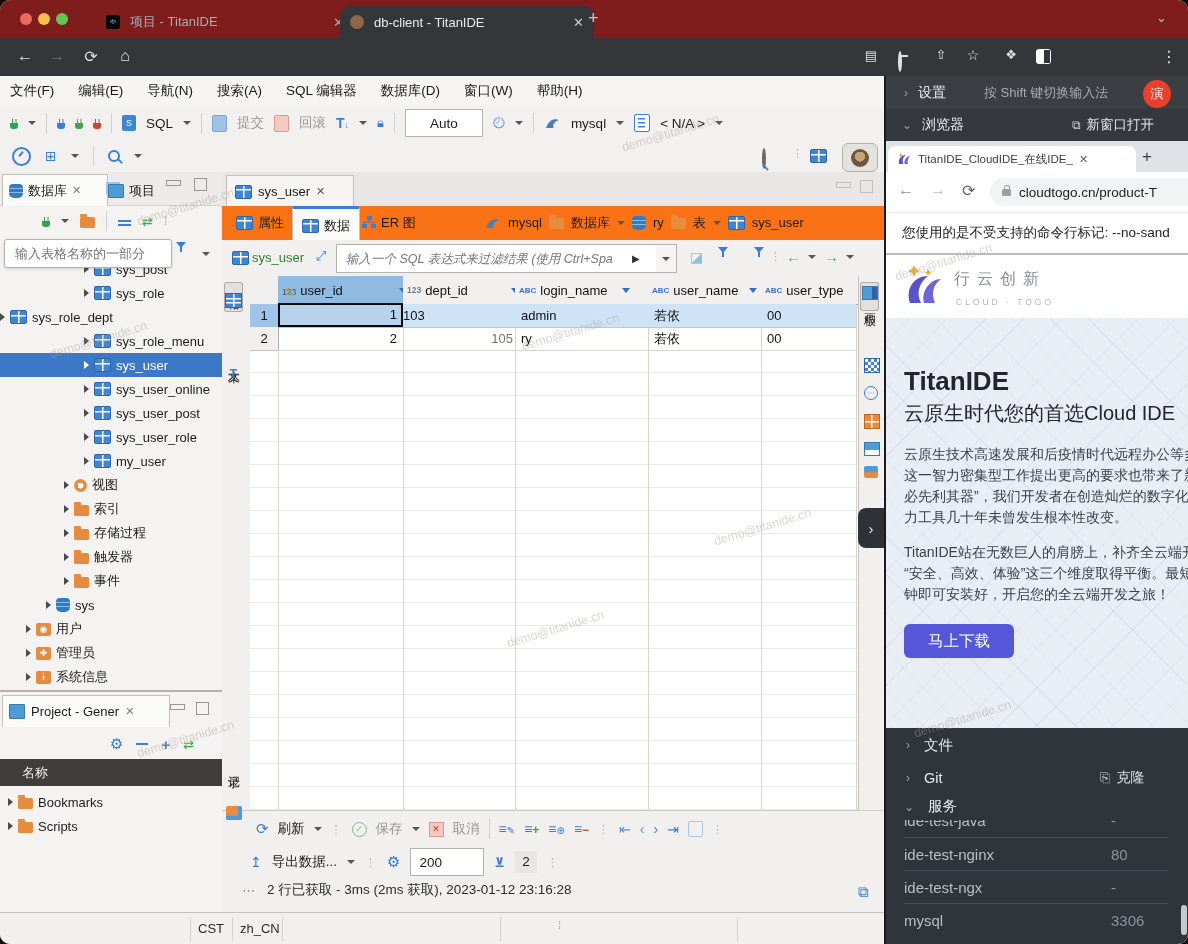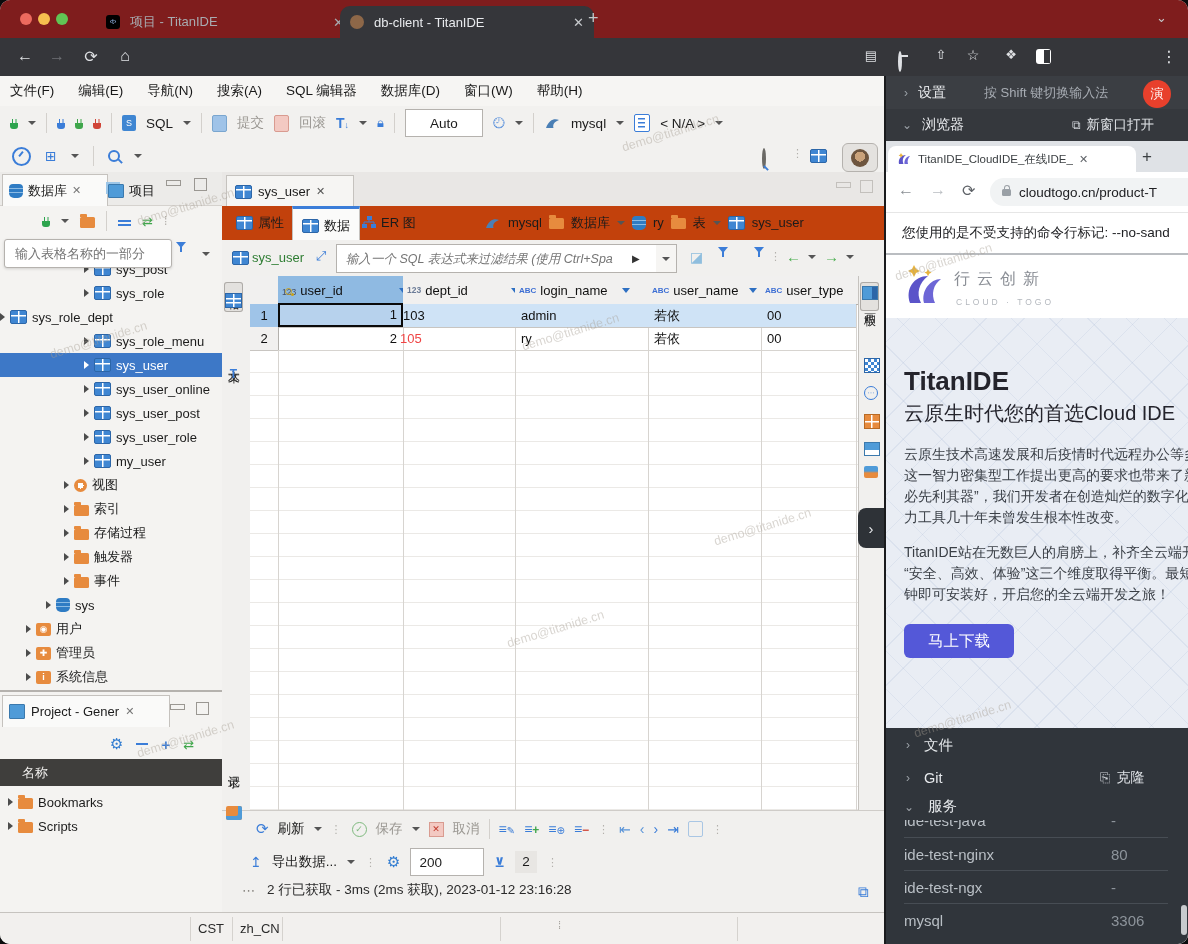"属性" div.a { background: #c2410c -> #f97316 }
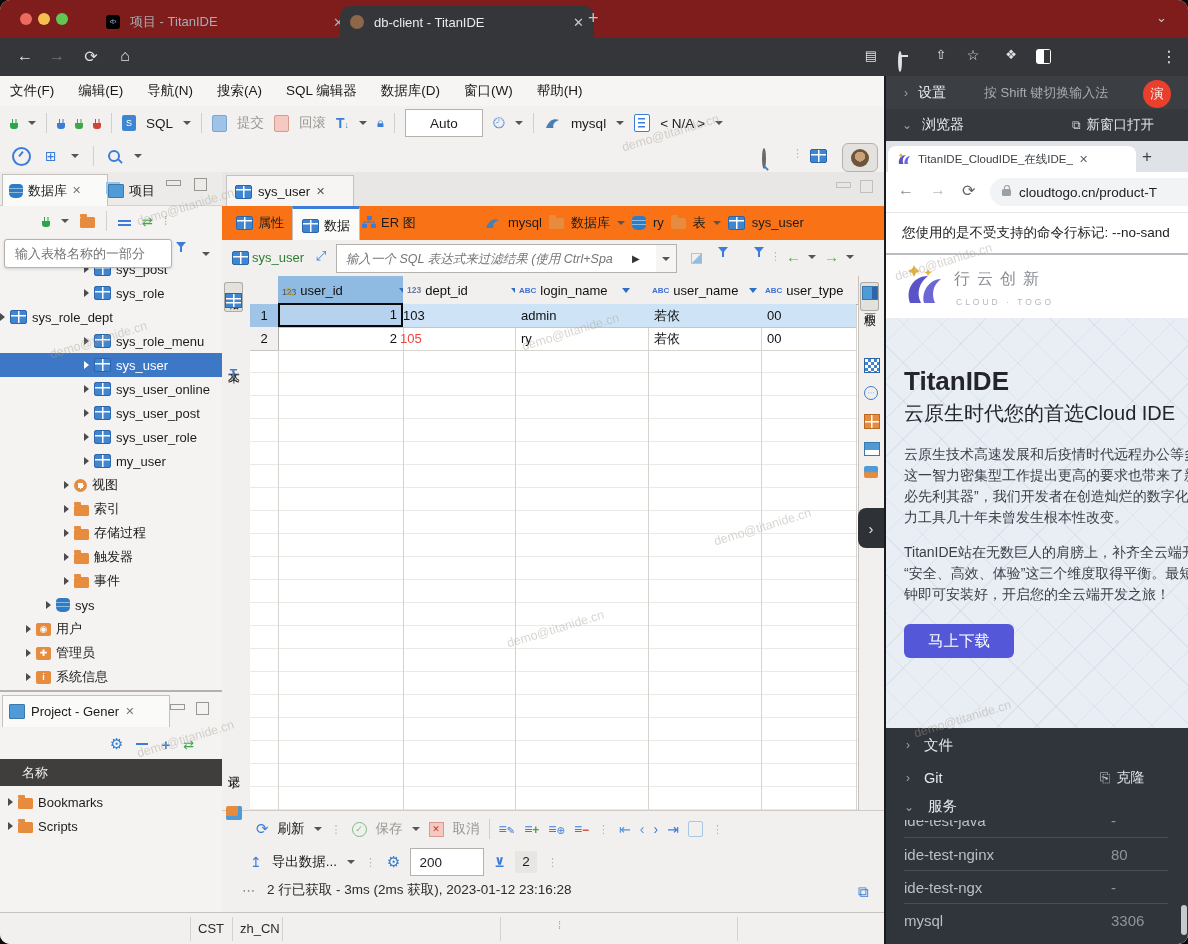"105" div.a { color: #ef4444 -> #737373; left: 150px -> 157px; text-align: none -> right }
